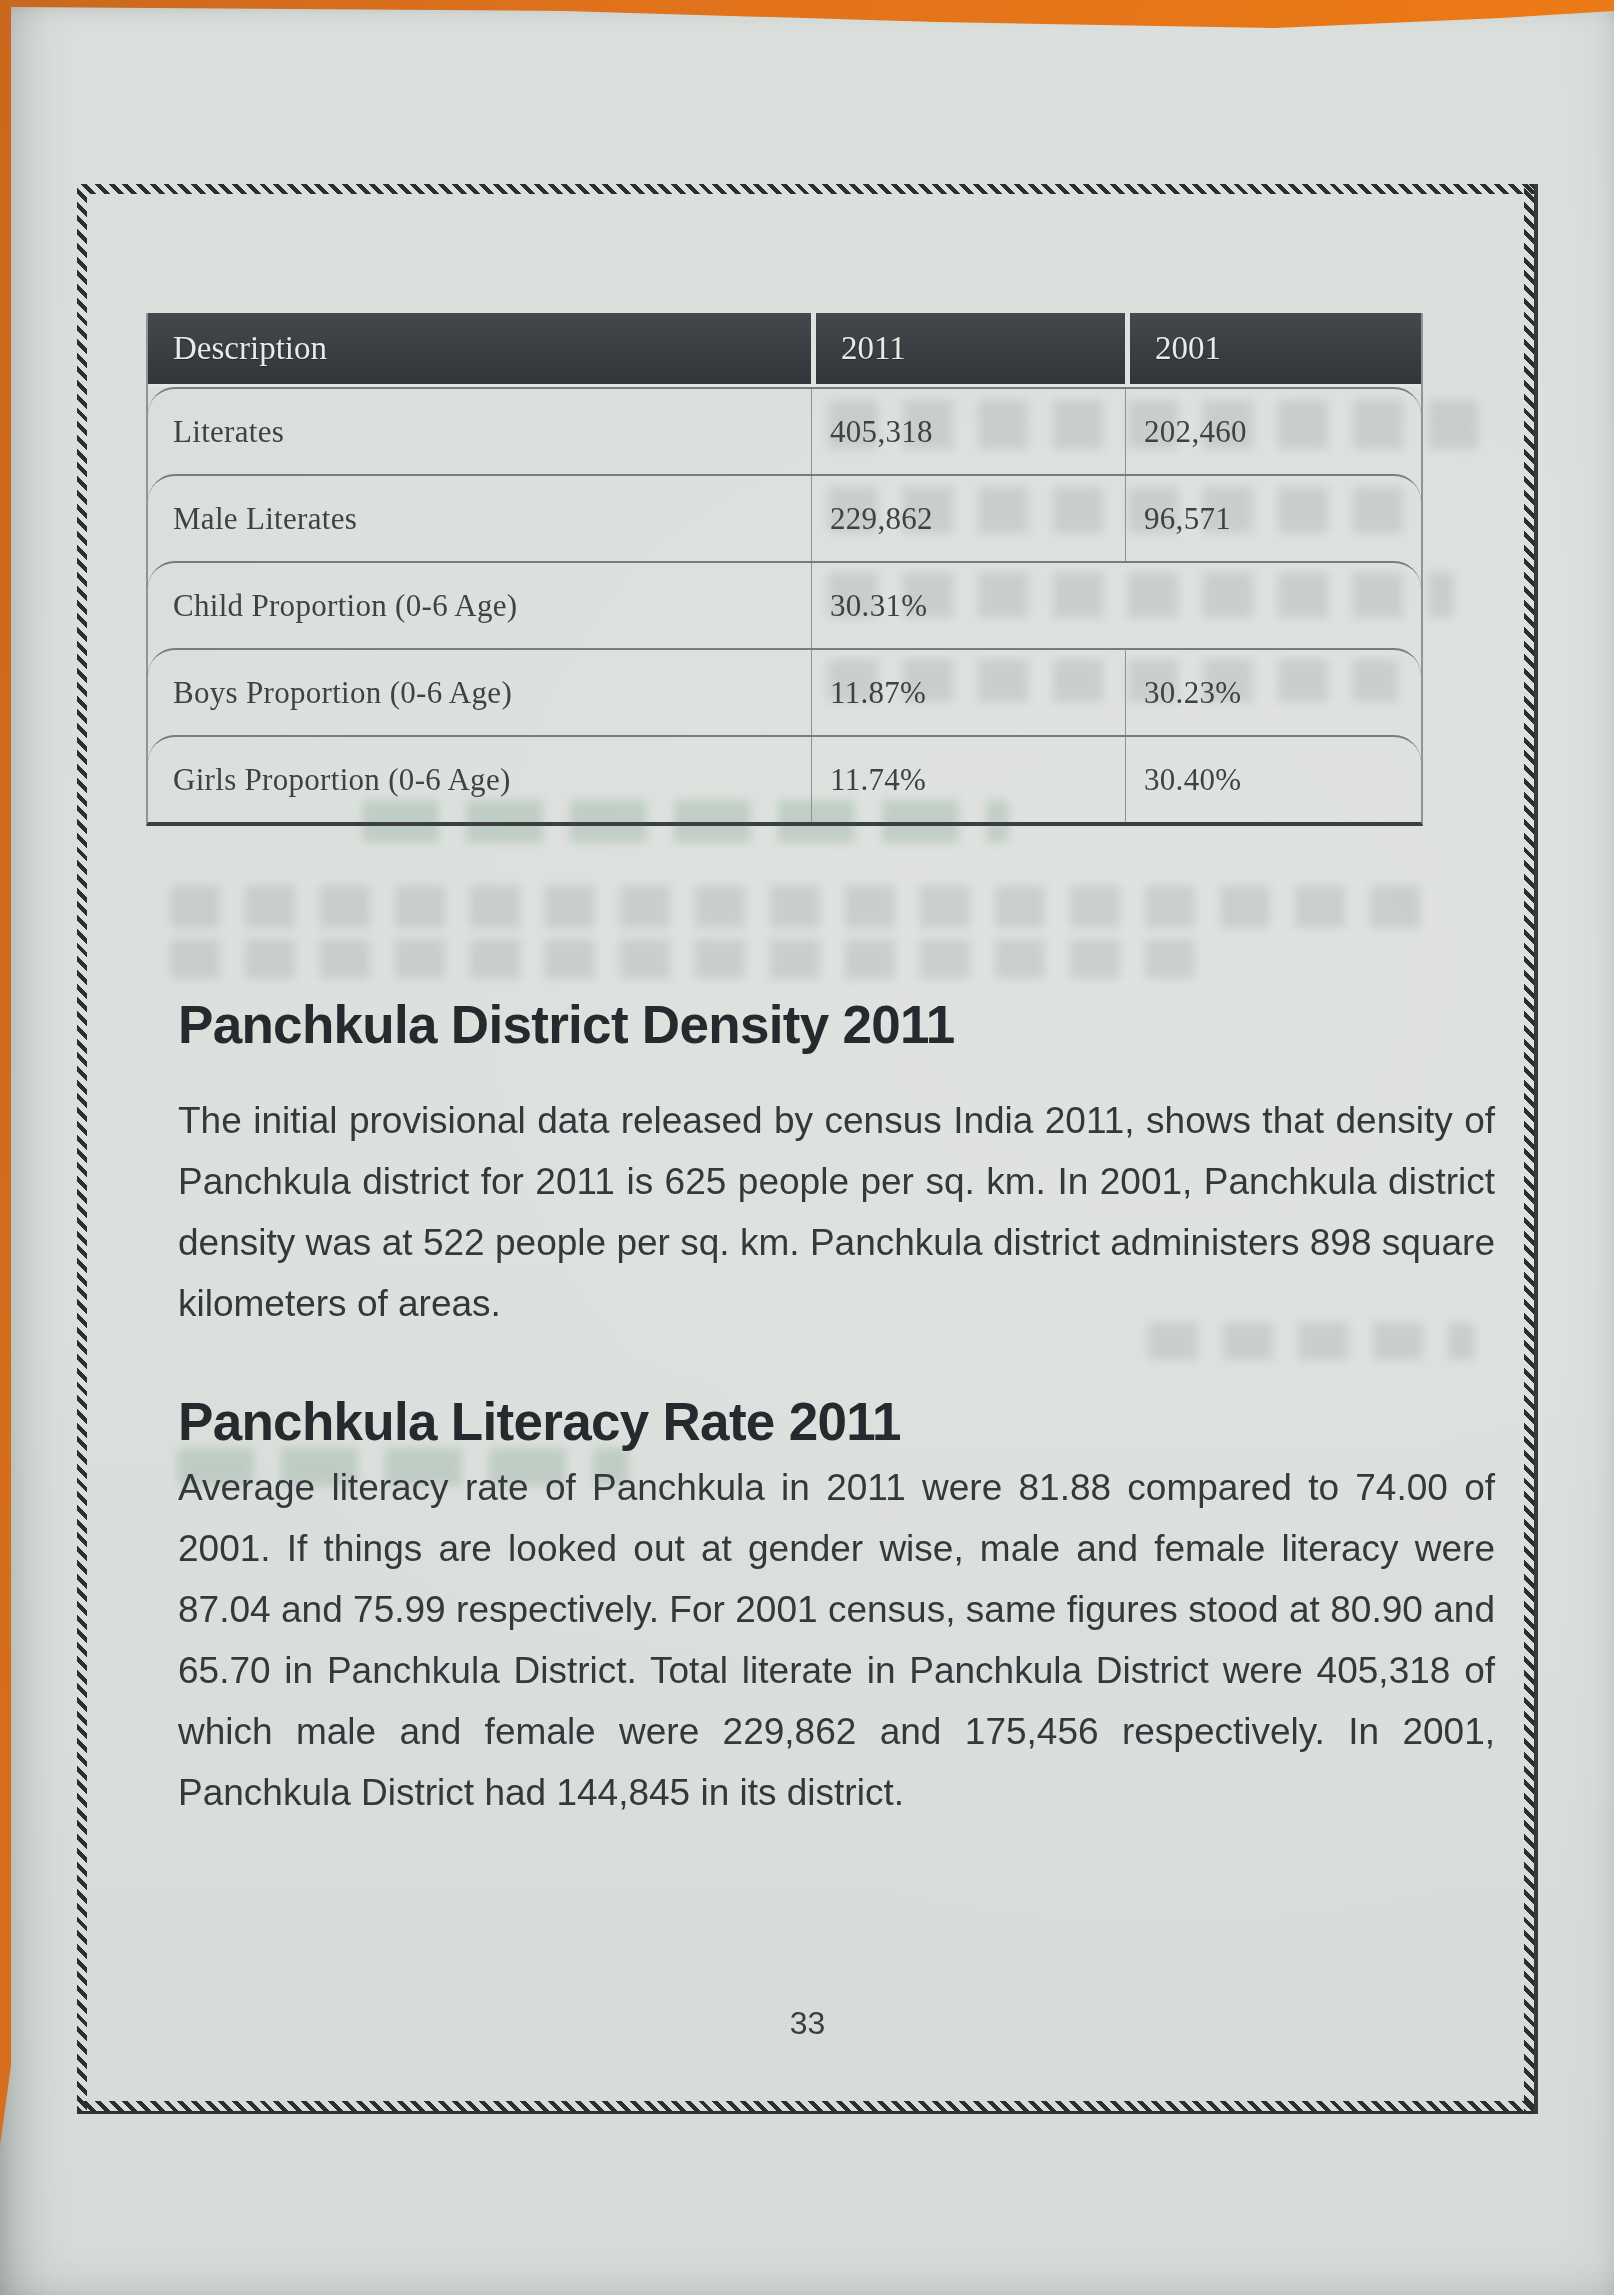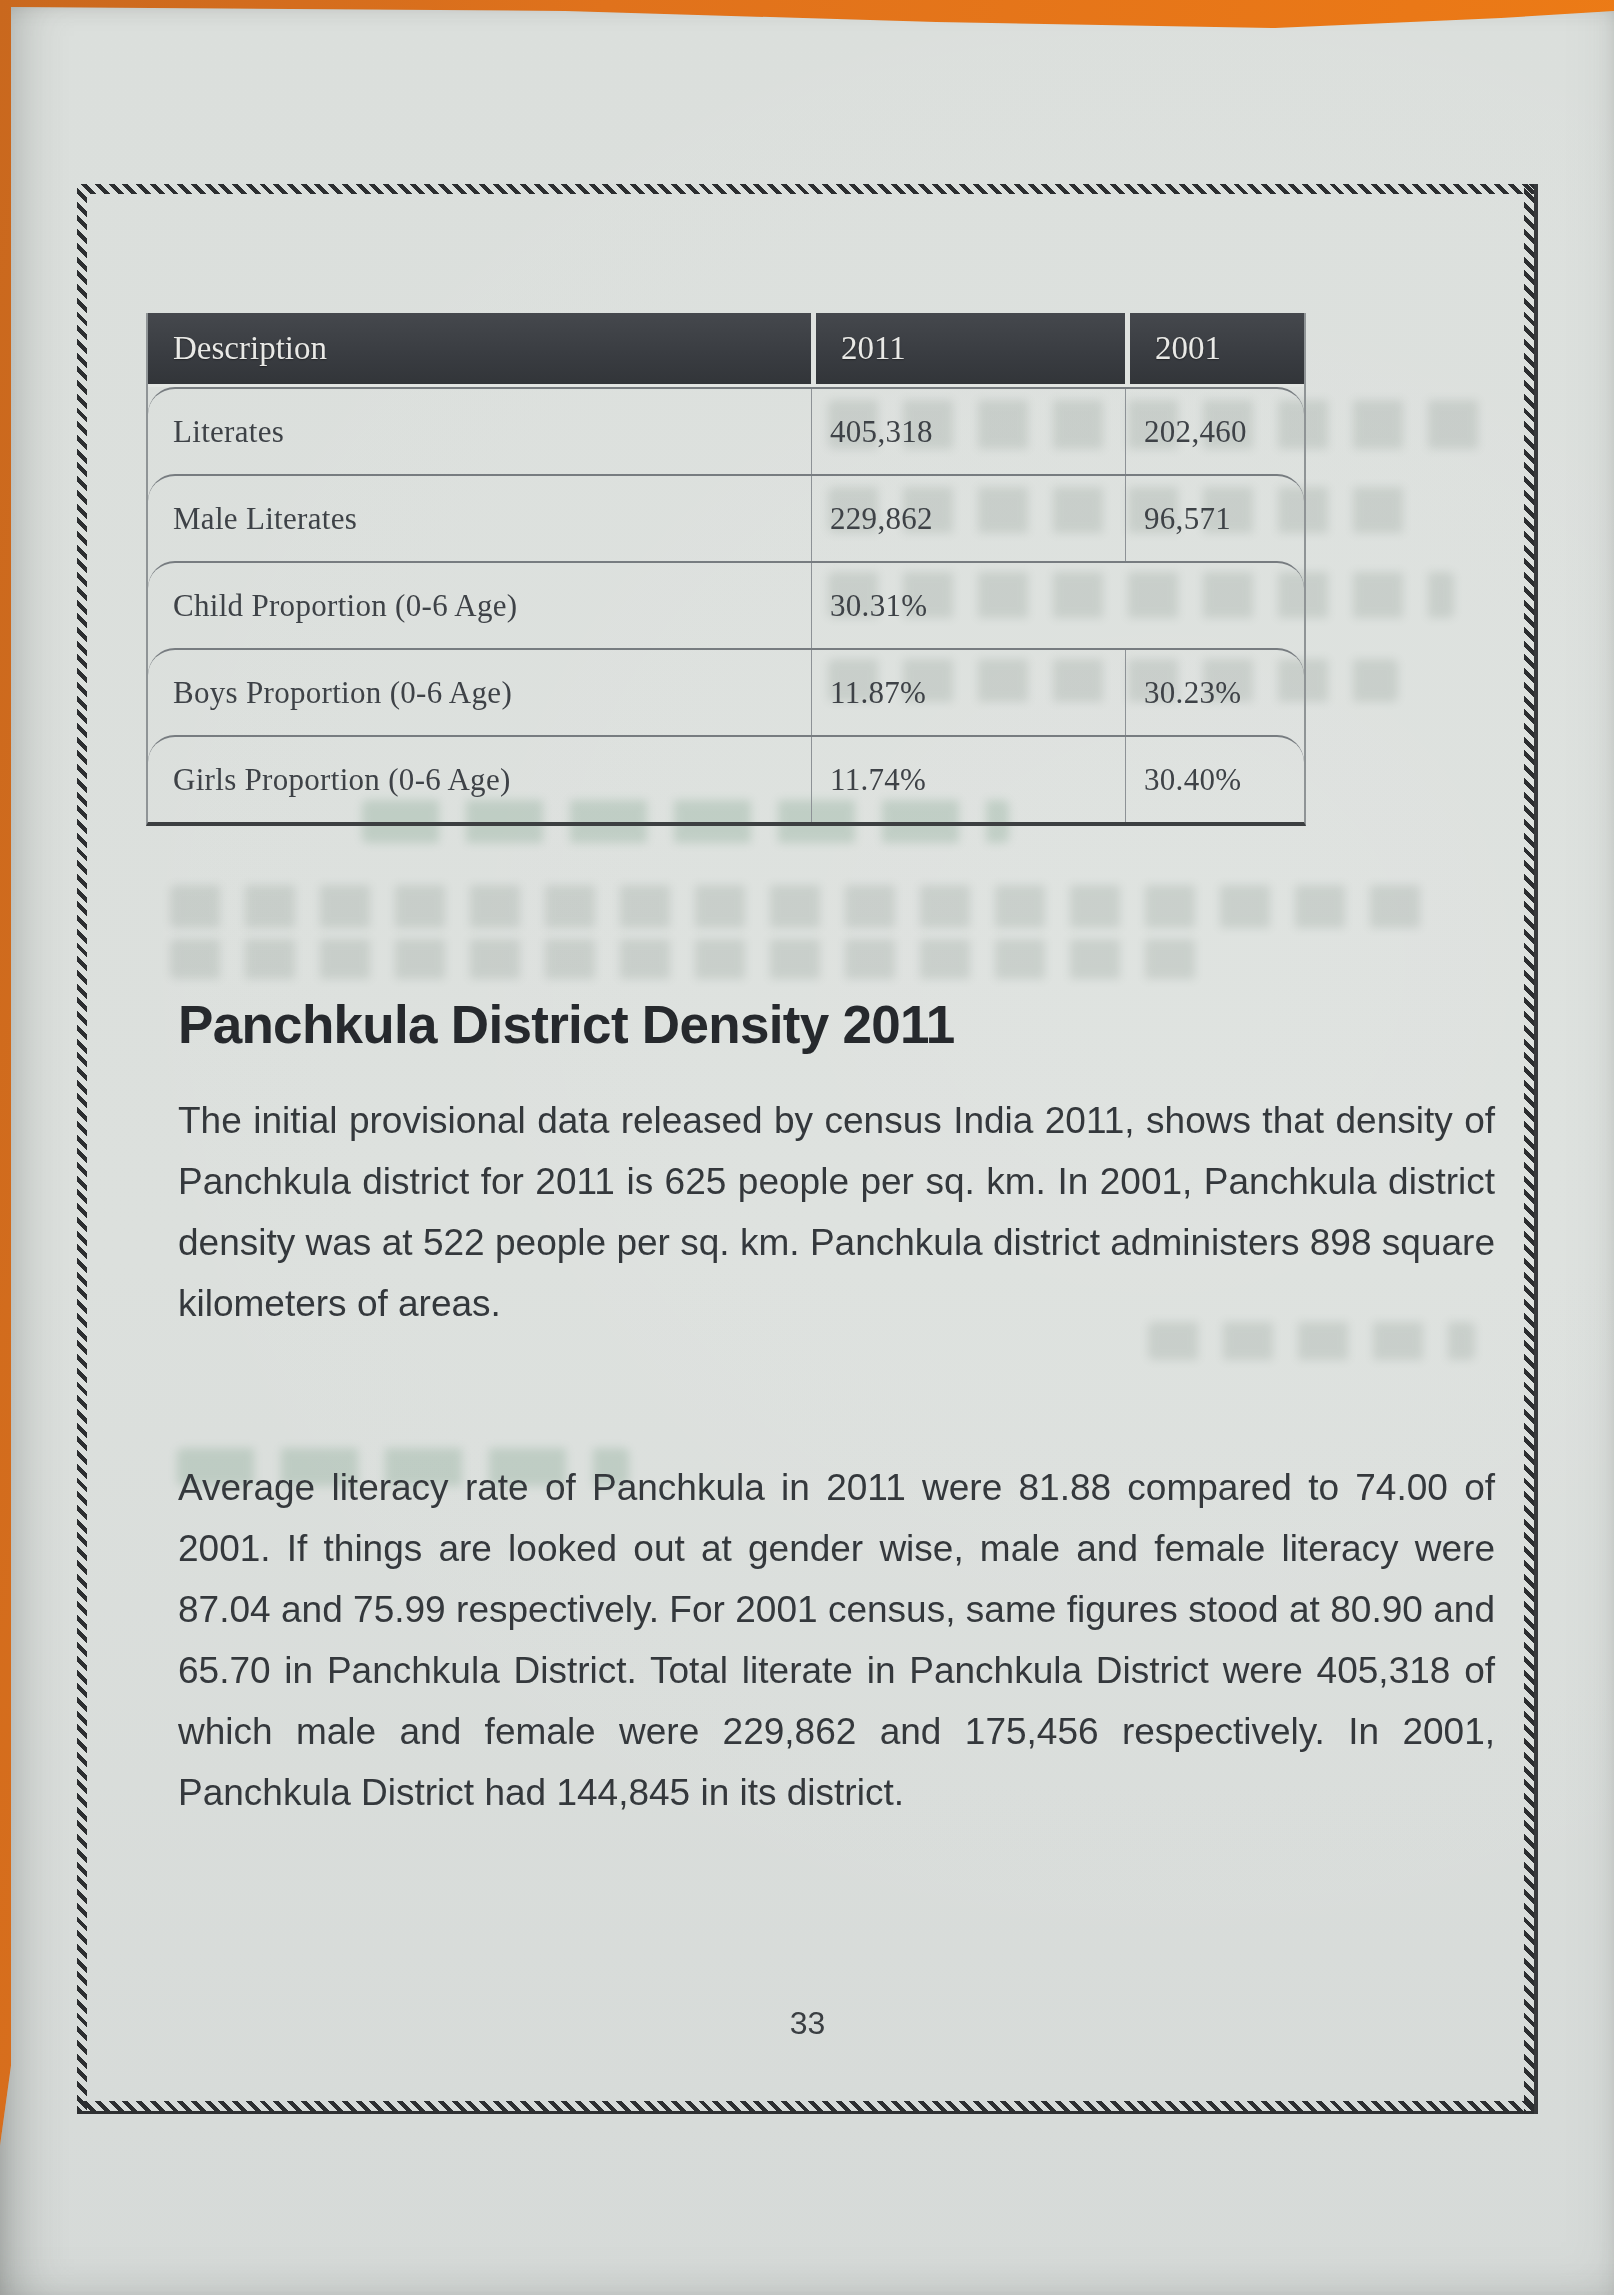"Description" .census-table { width: 1160px -> 1277px }
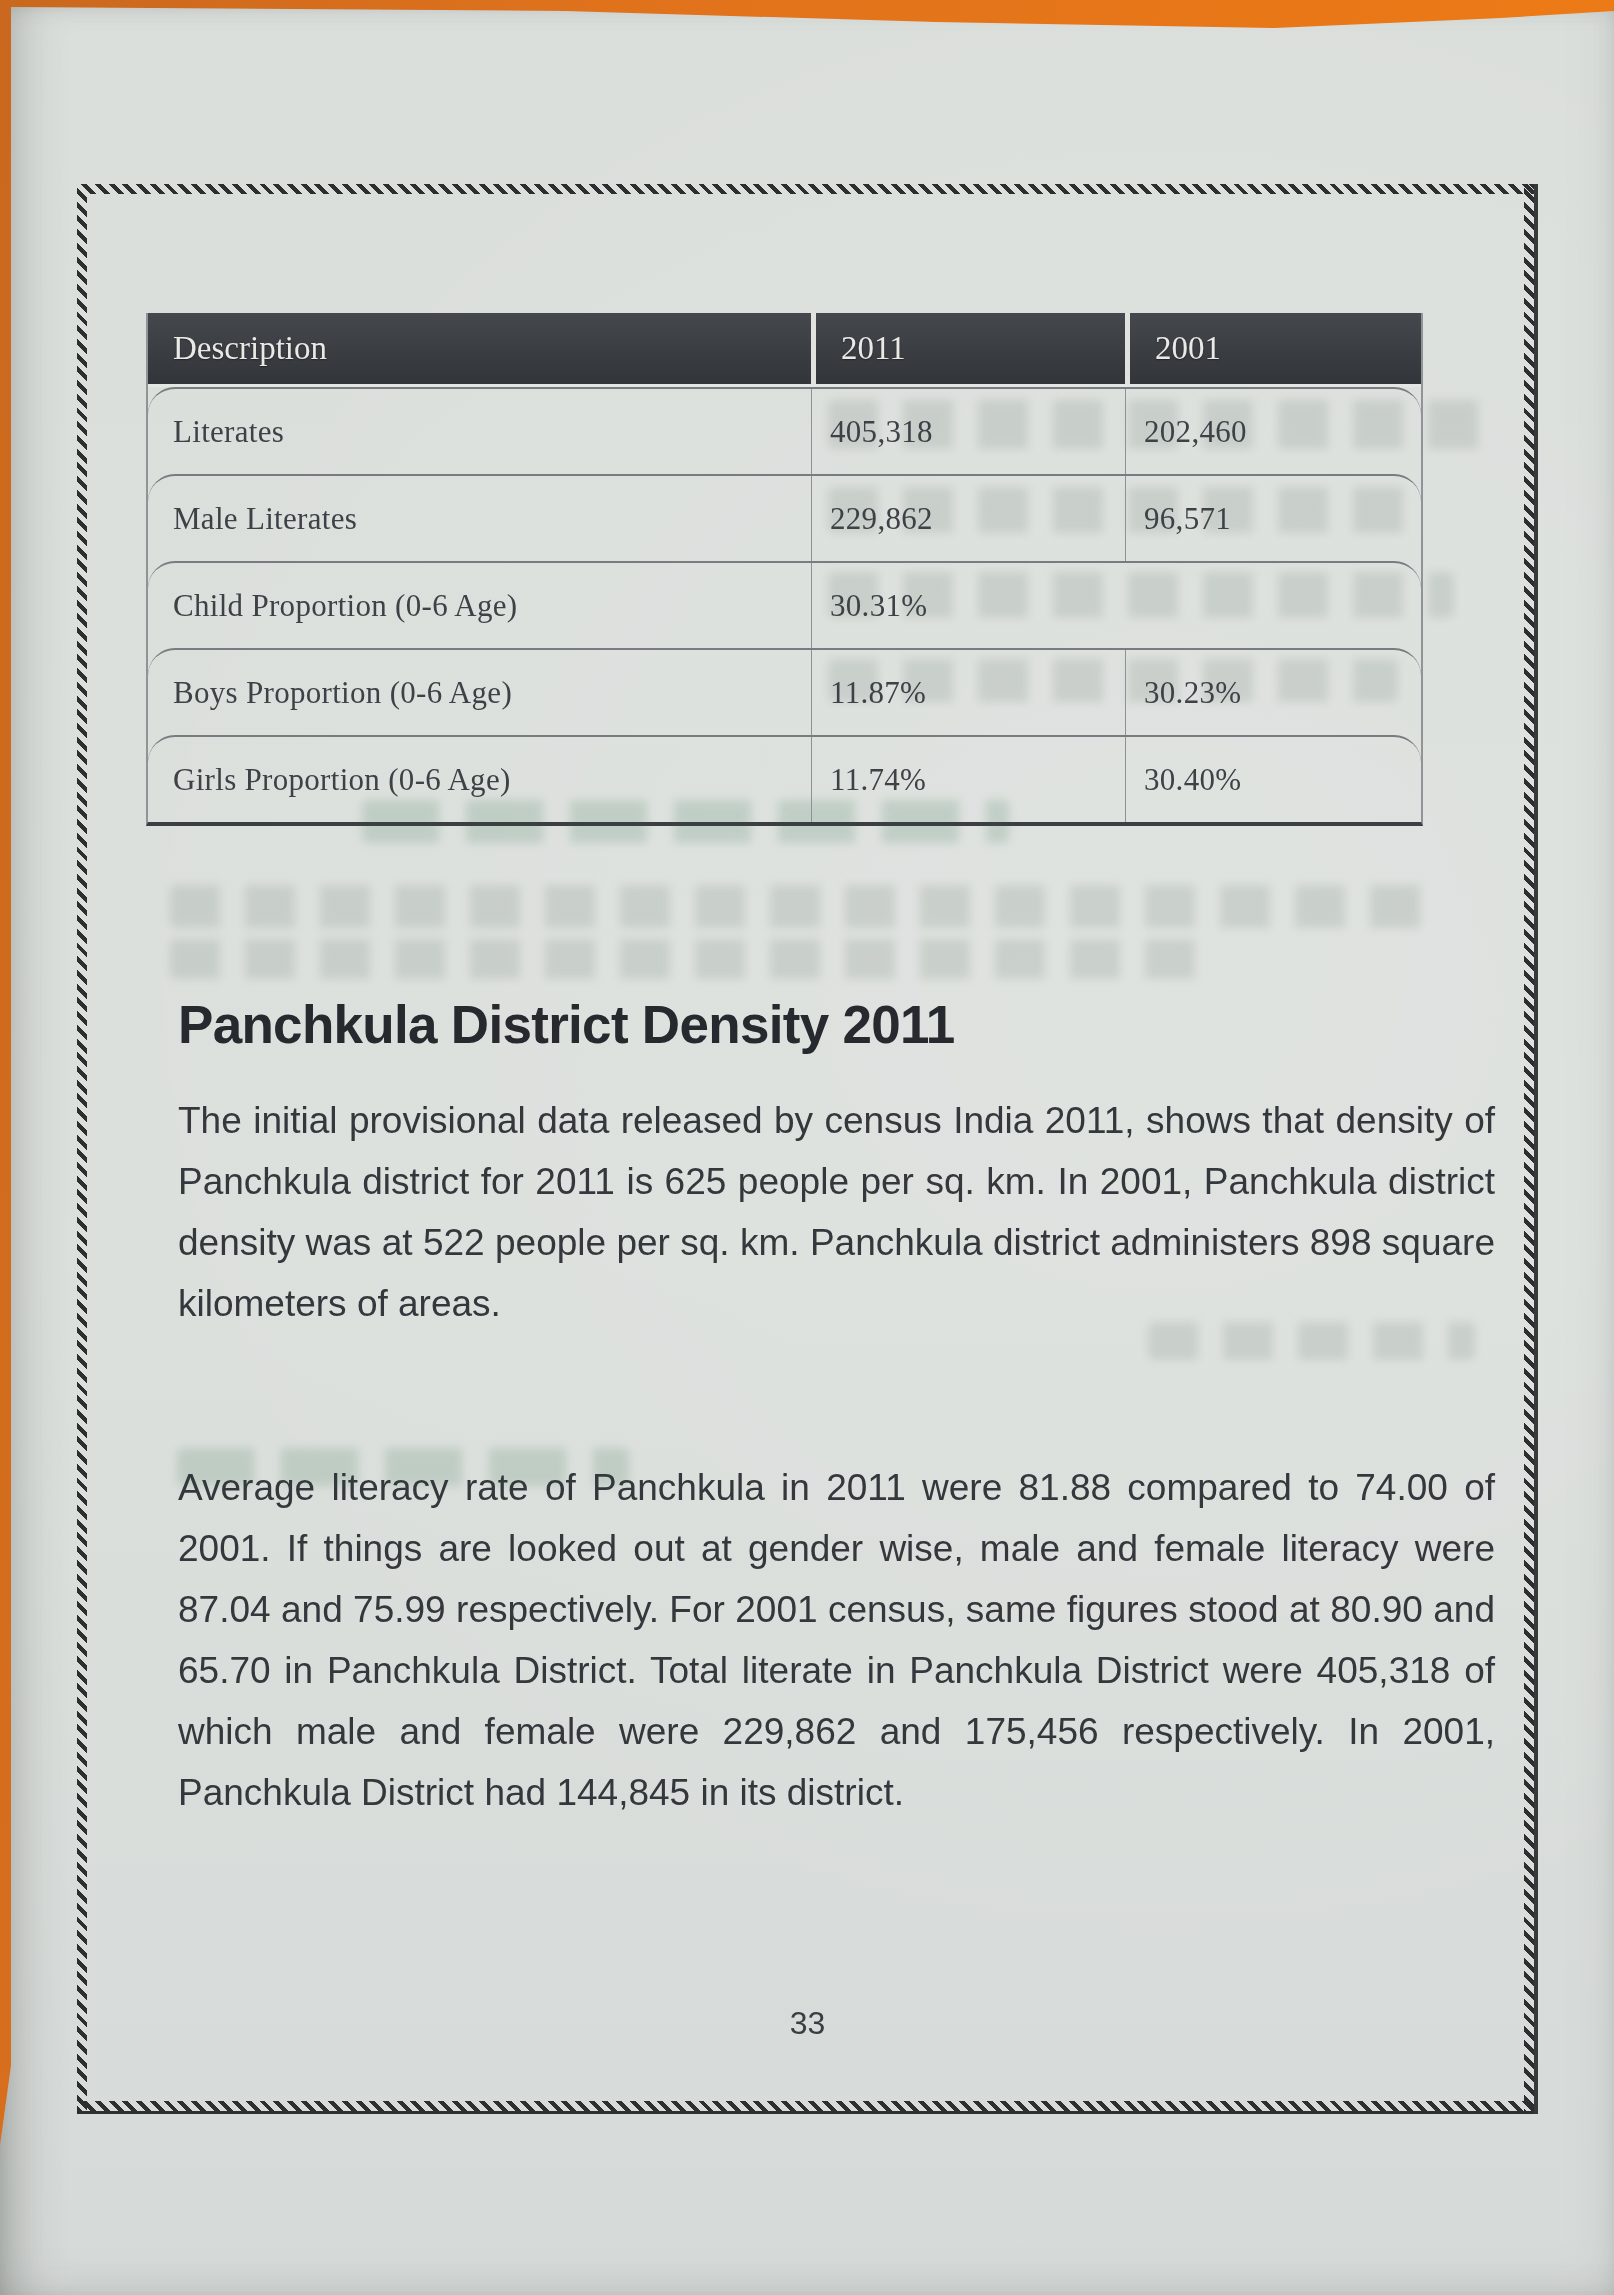"Panchkula Literacy Rate 2011" h1.h-section { html: none -> <h1>Panchkula Literacy Rate 2011</h1> }
